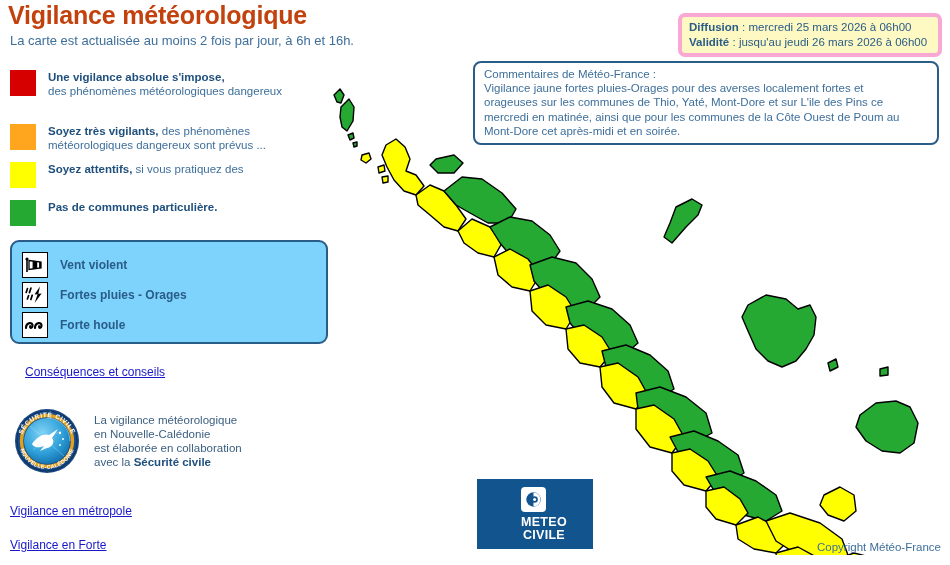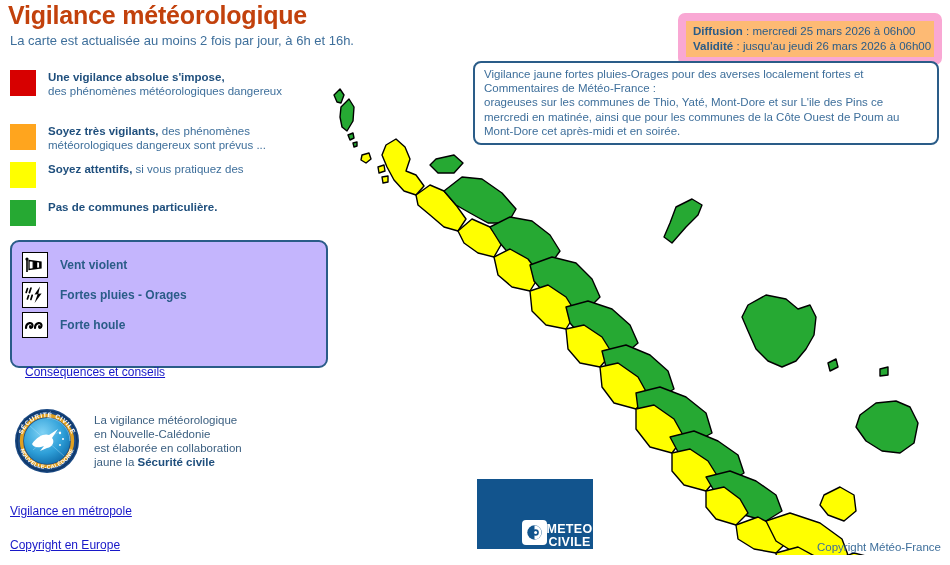"Diffusion : mercredi 25 mars" #bulletin-dates-box { background: #fdba74 -> #fef9c3; border: 8px solid #f9a8d4 -> 4px solid #f9a8d4 }
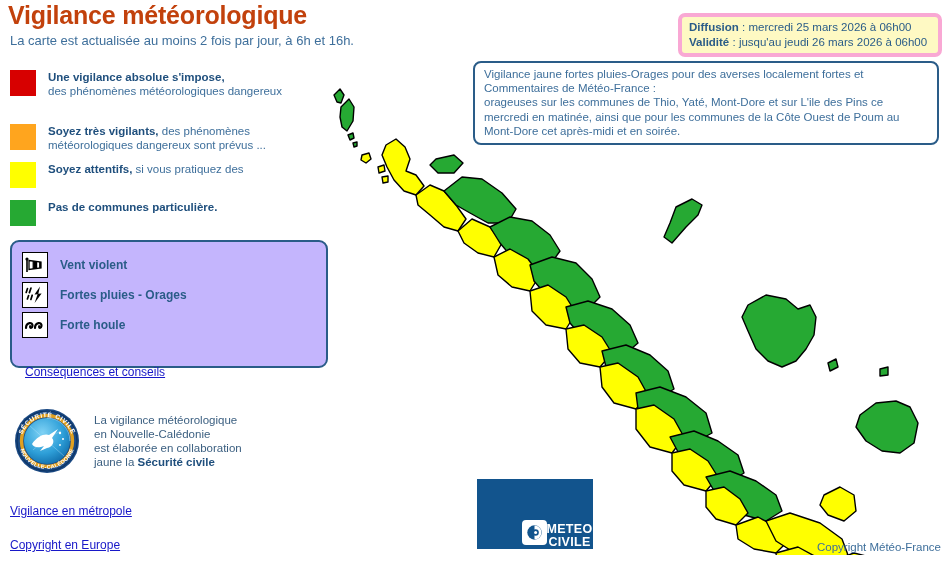"Vigilance jaune fortes pluies-Orages" div { order: before "Commentaires de Météo-France :" -> after "Commentaires de Météo-France :" }
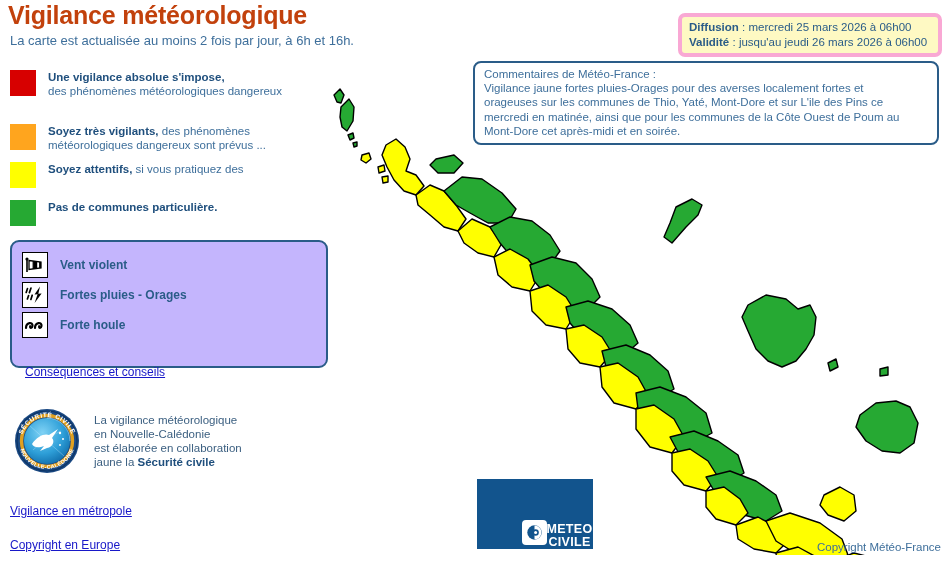"Vent violent" #phenomena-box { background: #c4b5fd -> #7dd3fc; height: 128px -> 104px }
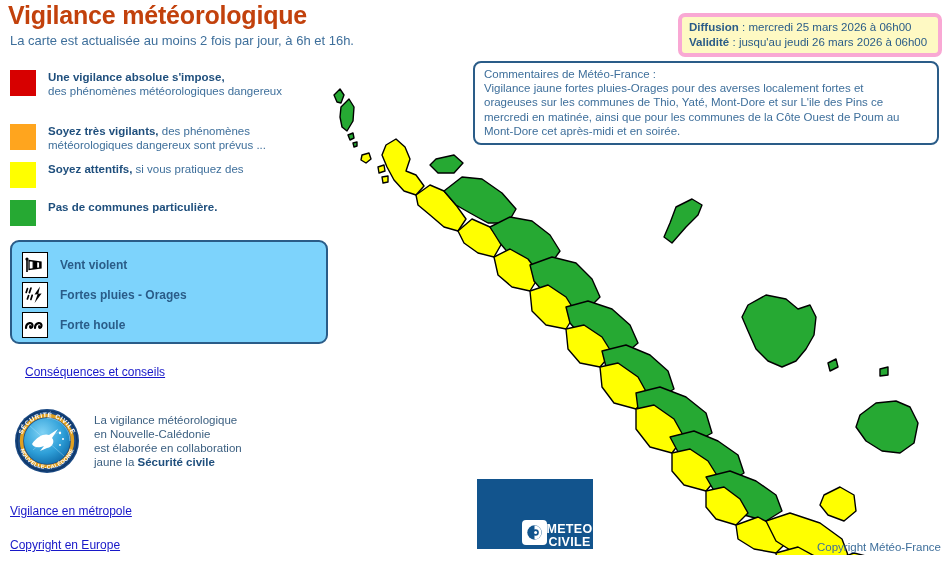"jaune la" span { text: jaune -> avec }
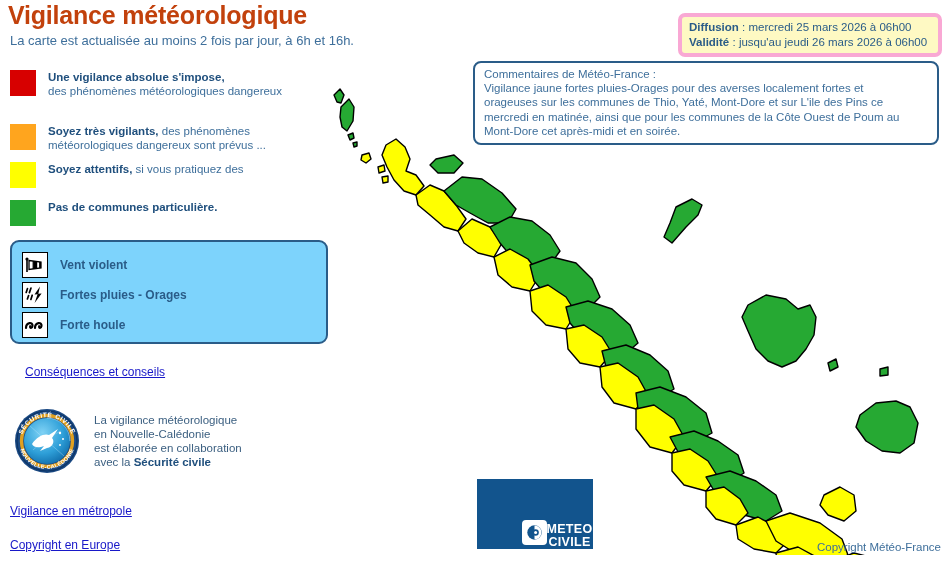"METEO" #meteo-france-logo { align-items: flex-end -> flex-start; flex-direction: row -> column }
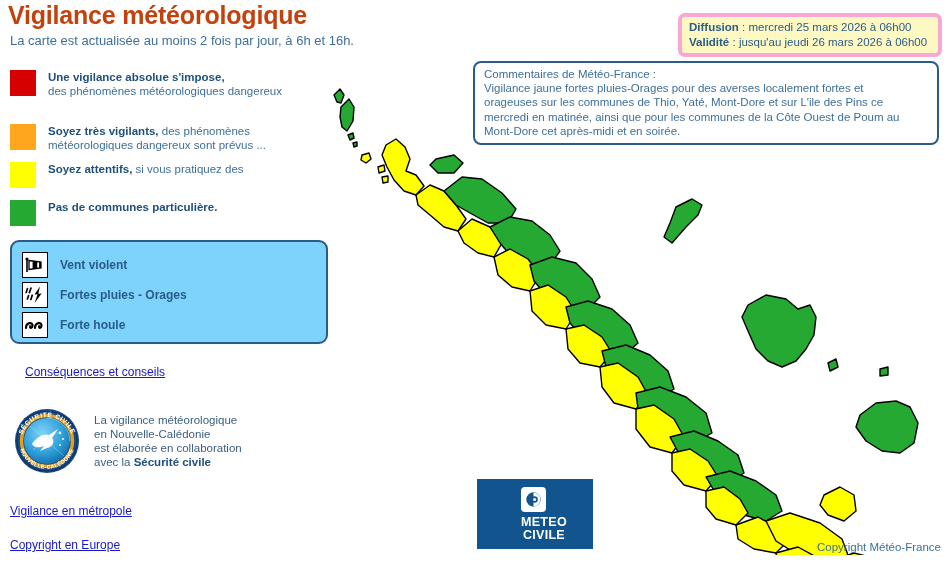"Copyright en Europe" a.ext-link { text: Copyright en Europe -> Vigilance en Forte }
